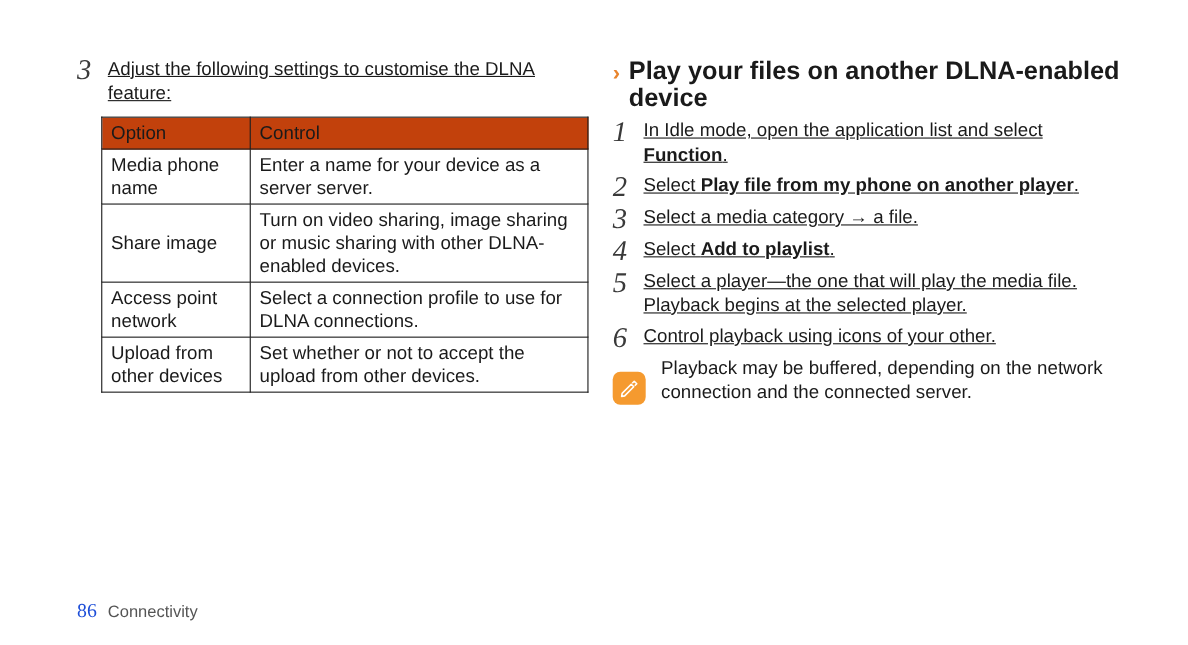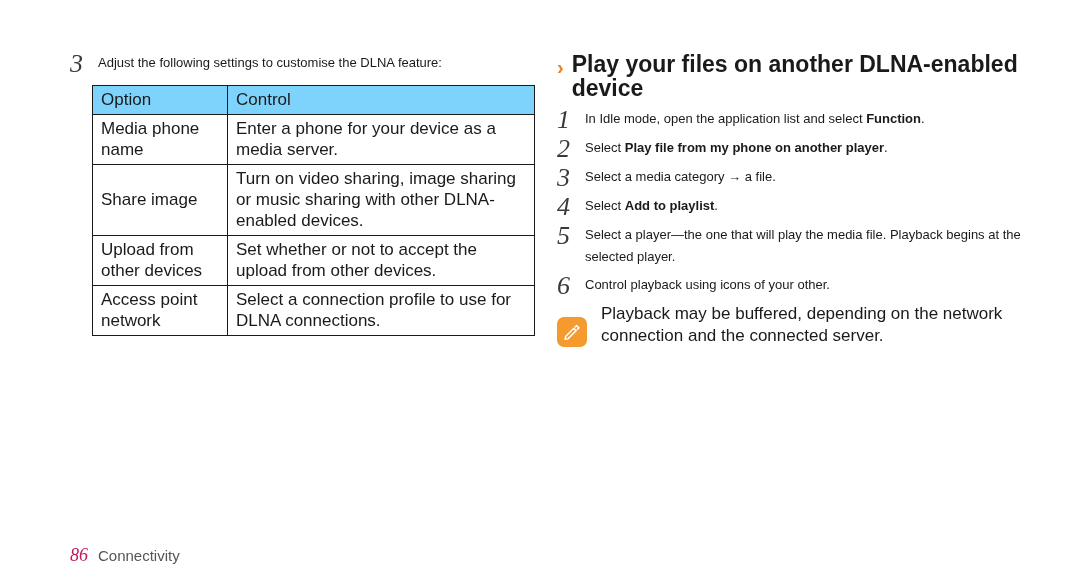"Adjust the following settings to" .step-body { font-size: 13px -> 17px; text-decoration: none -> underline }
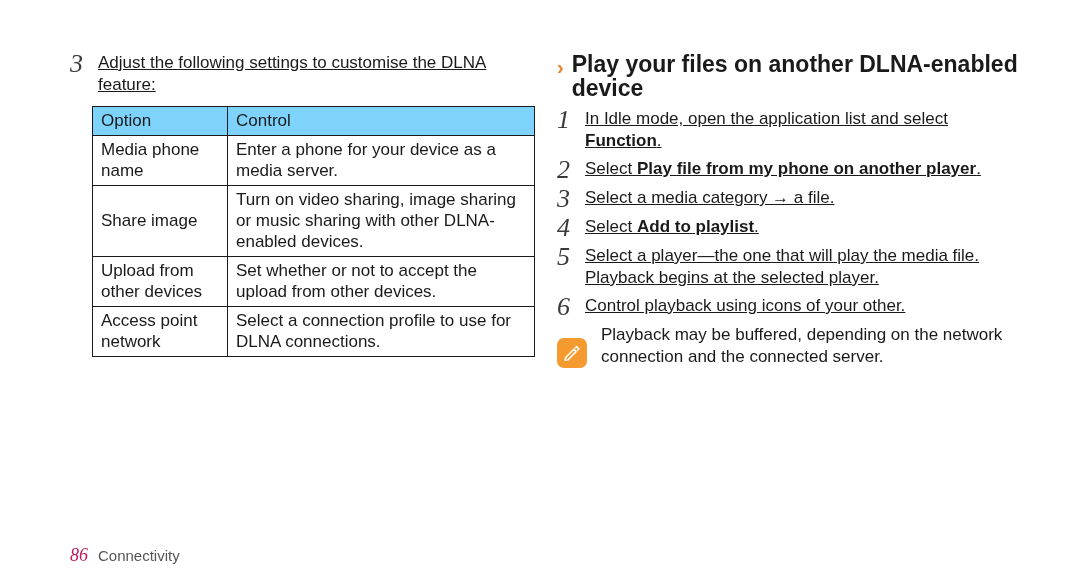"Option" table.options th { background: #7dd3fc -> #c2410c }
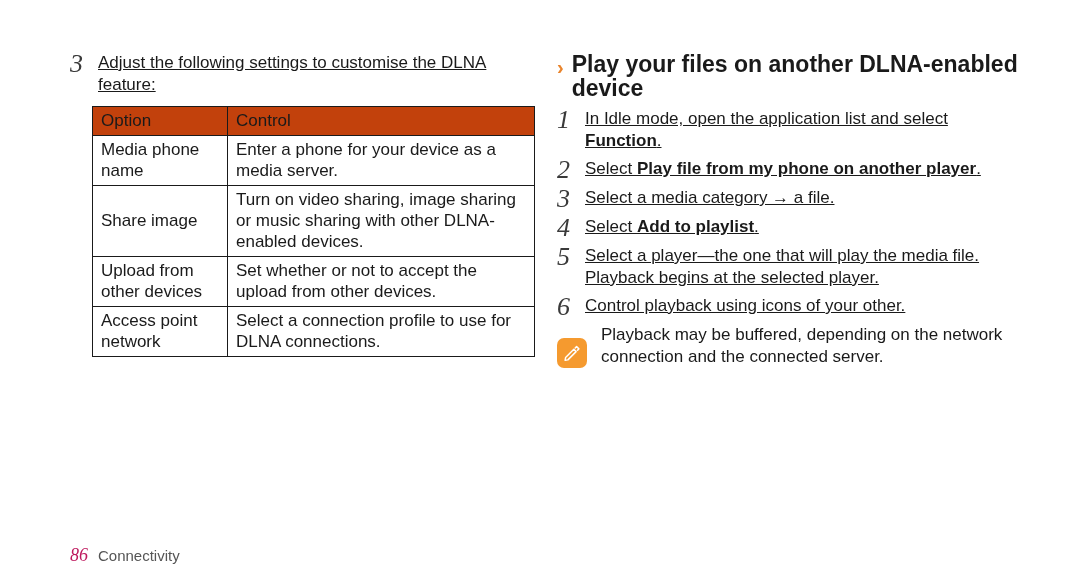"Enter a phone for your" td { text: phone for your device as a media -> name for your device as a server }
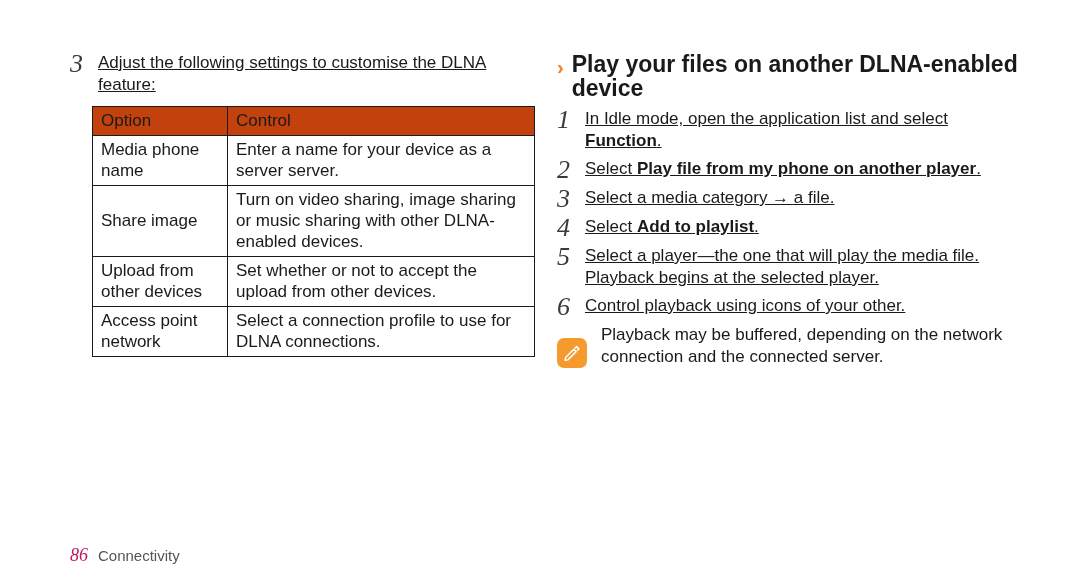"Upload from other devices" tr { order: before "Access point network" -> after "Access point network" }
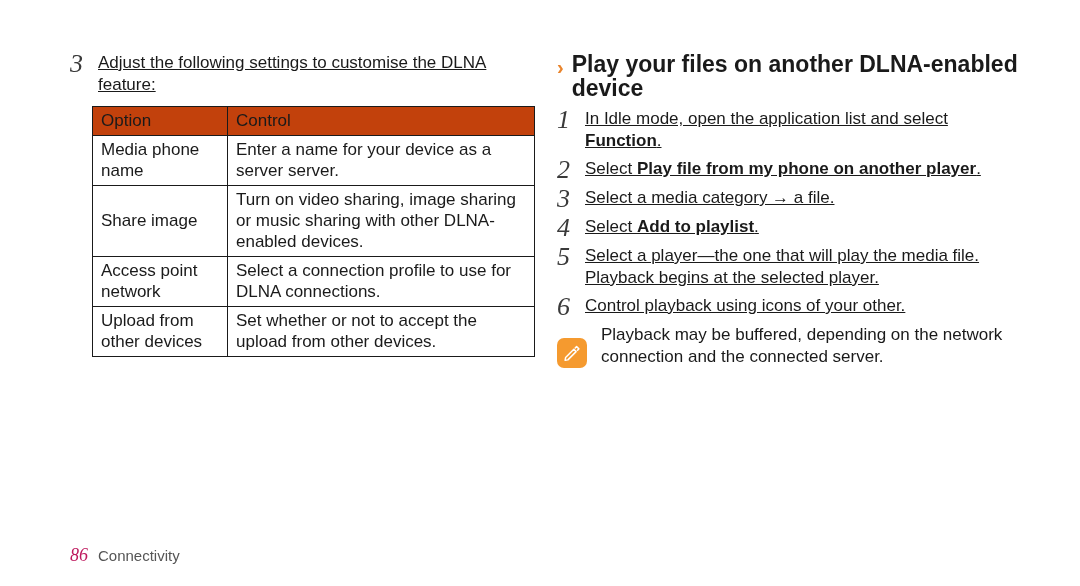"86" .page-footer .pnum { color: #be185d -> #1d4ed8; font-style: italic -> none }
